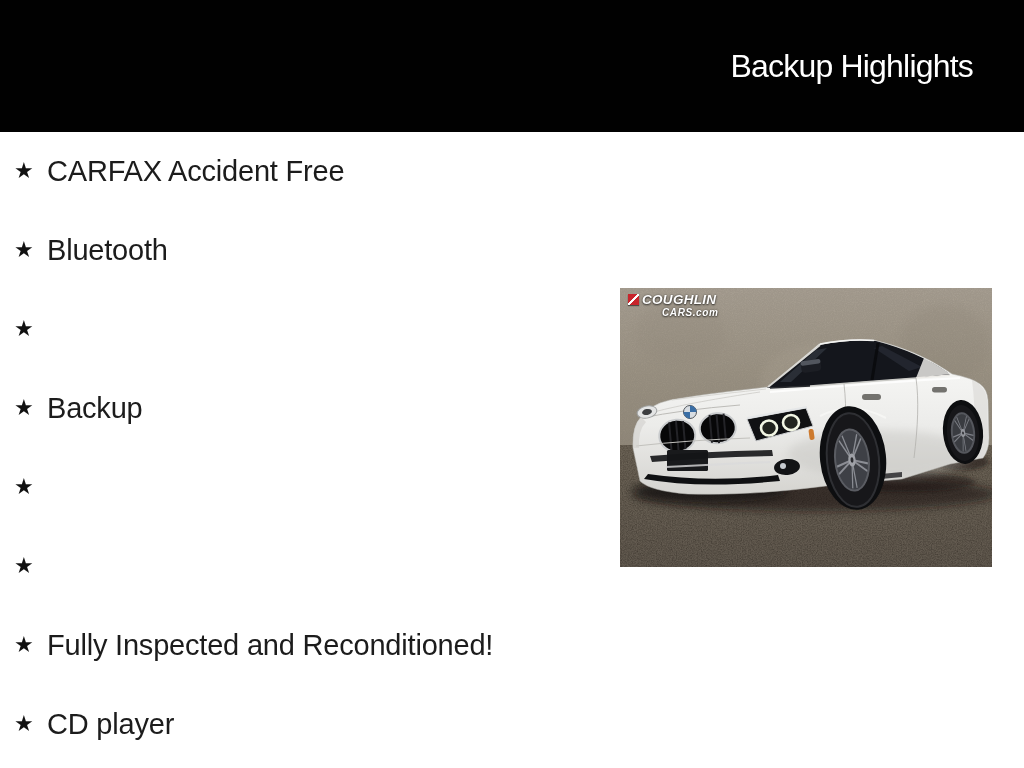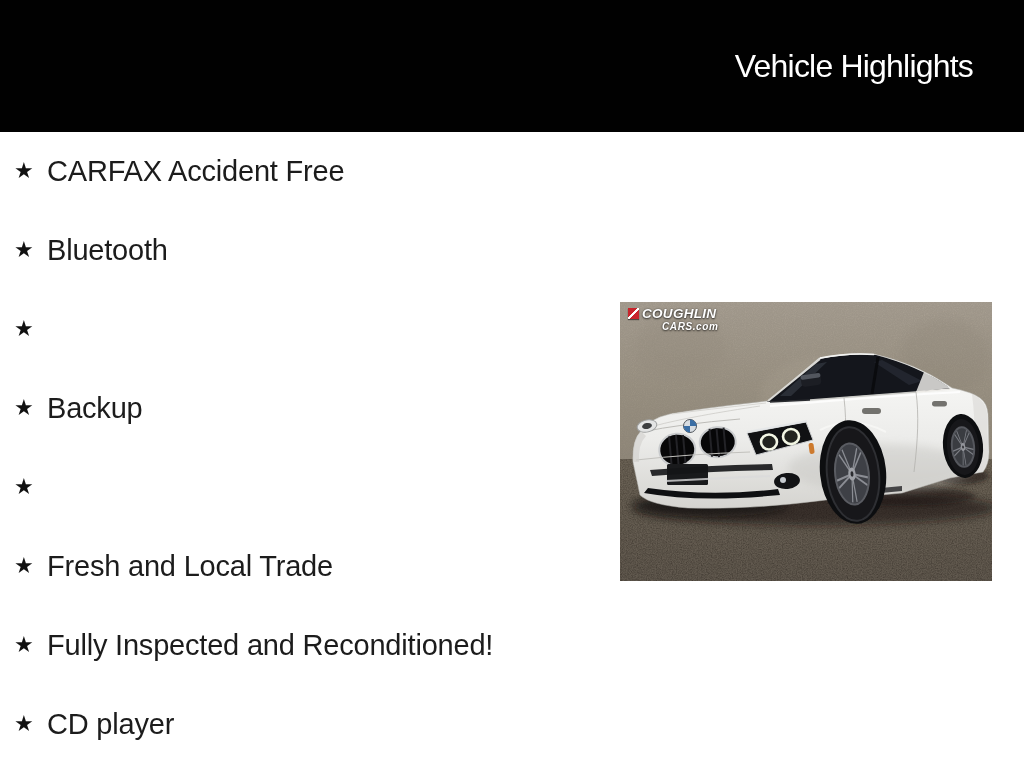"Vehicle Highlights" h1.title { text: Vehicle -> Backup }
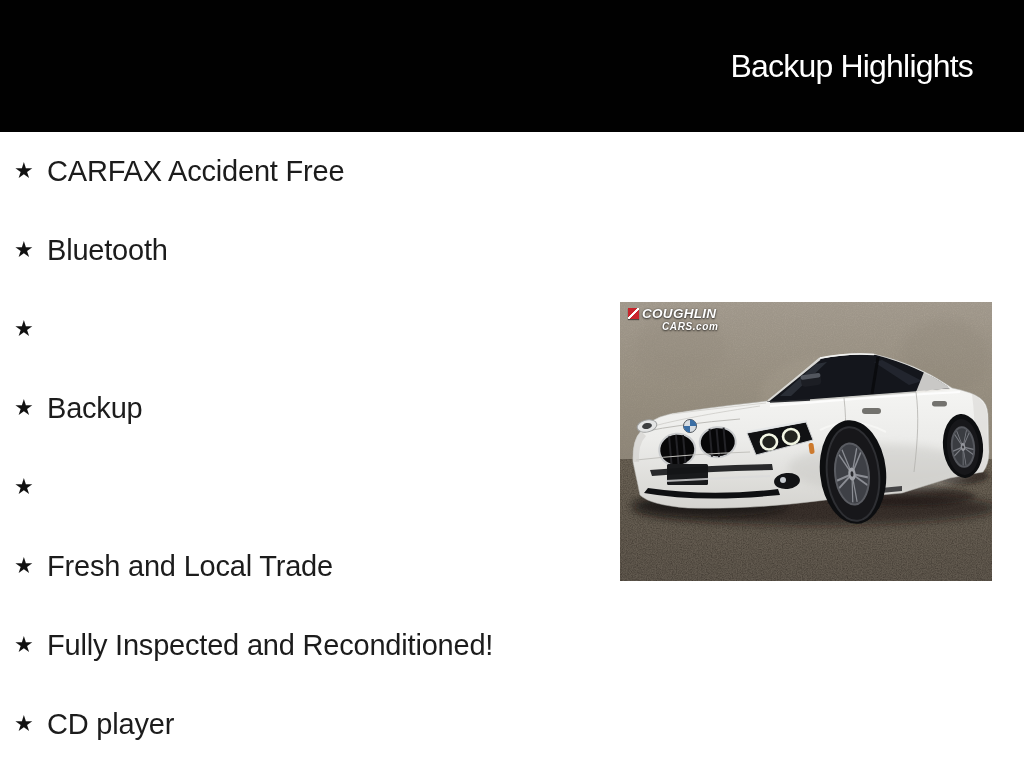"COUGHLIN" .photo { top: 302px -> 288px }
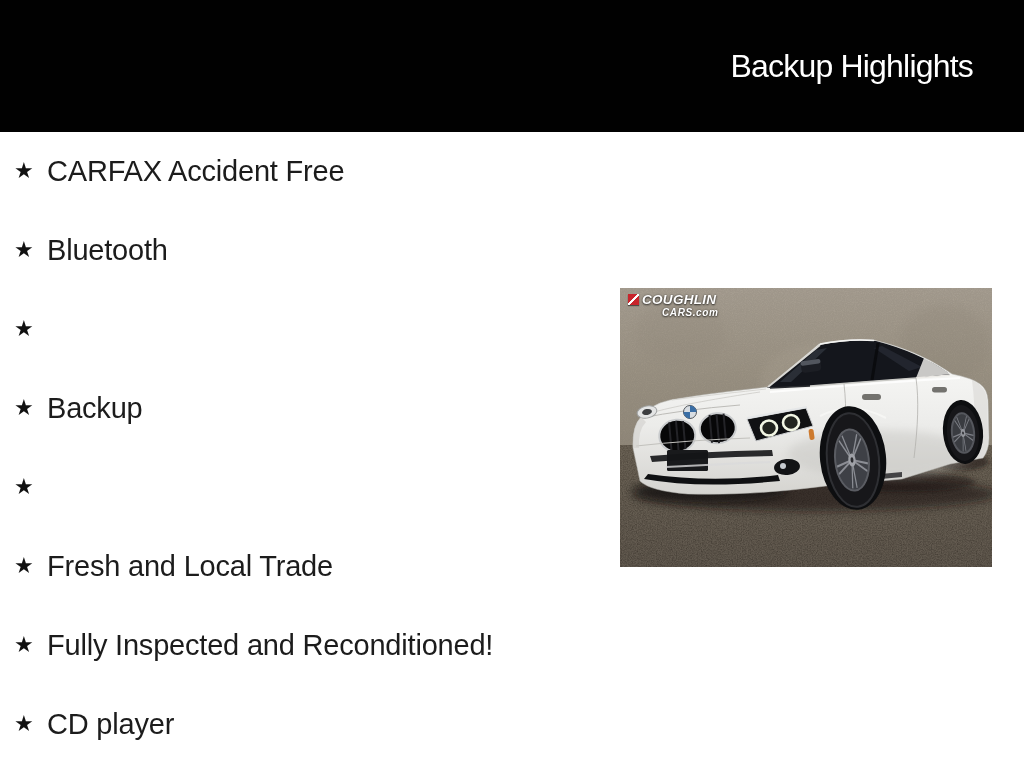"Fresh and Local Trade" span { html: <span>Fresh and Local Trade</span> -> none }
